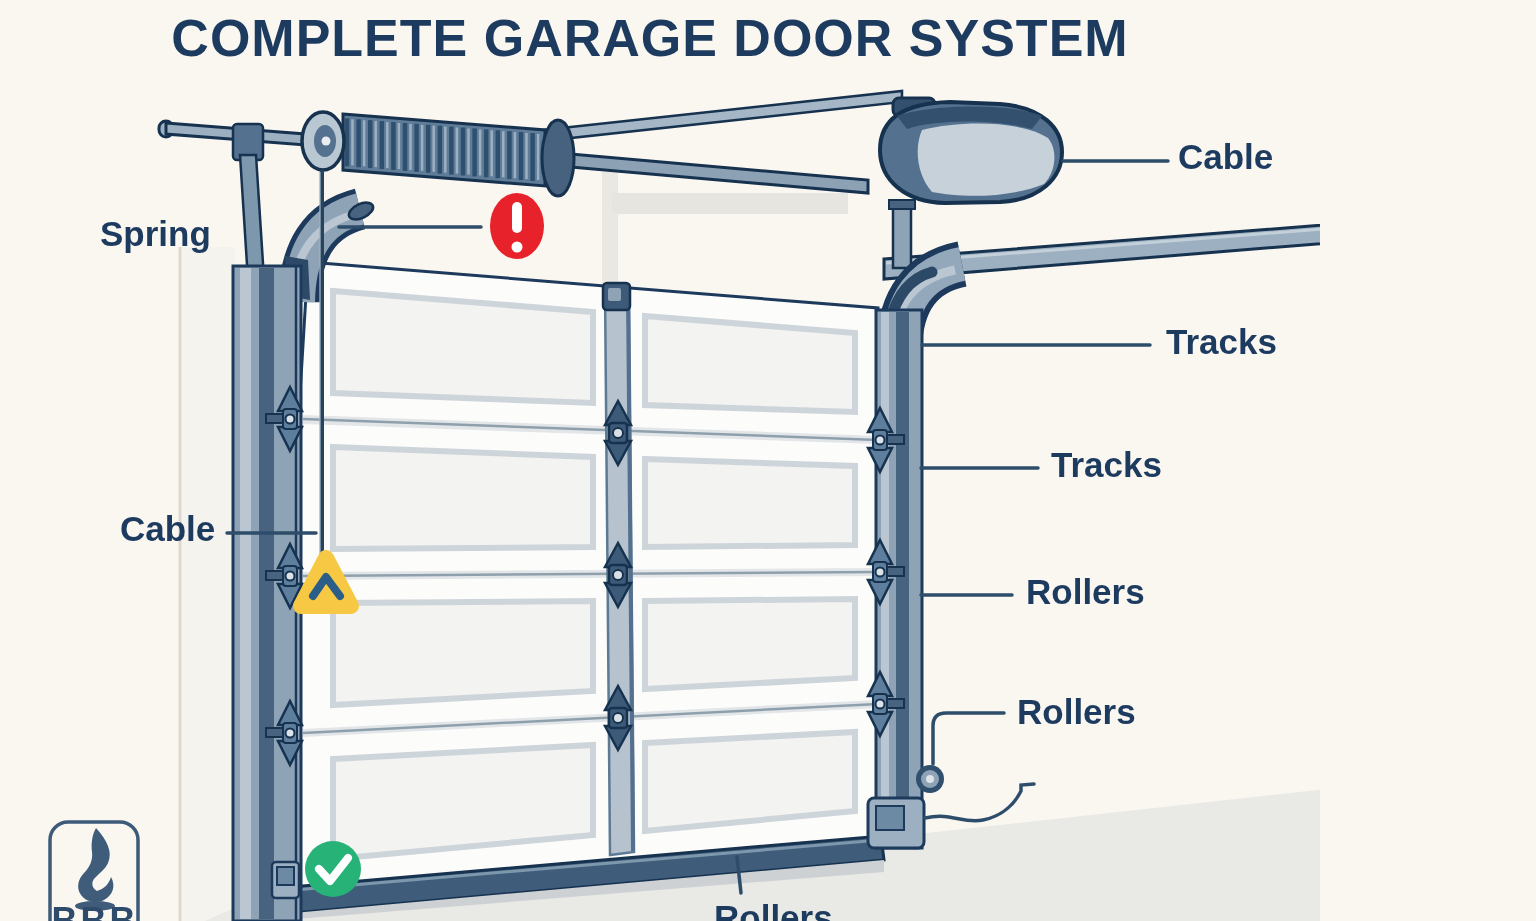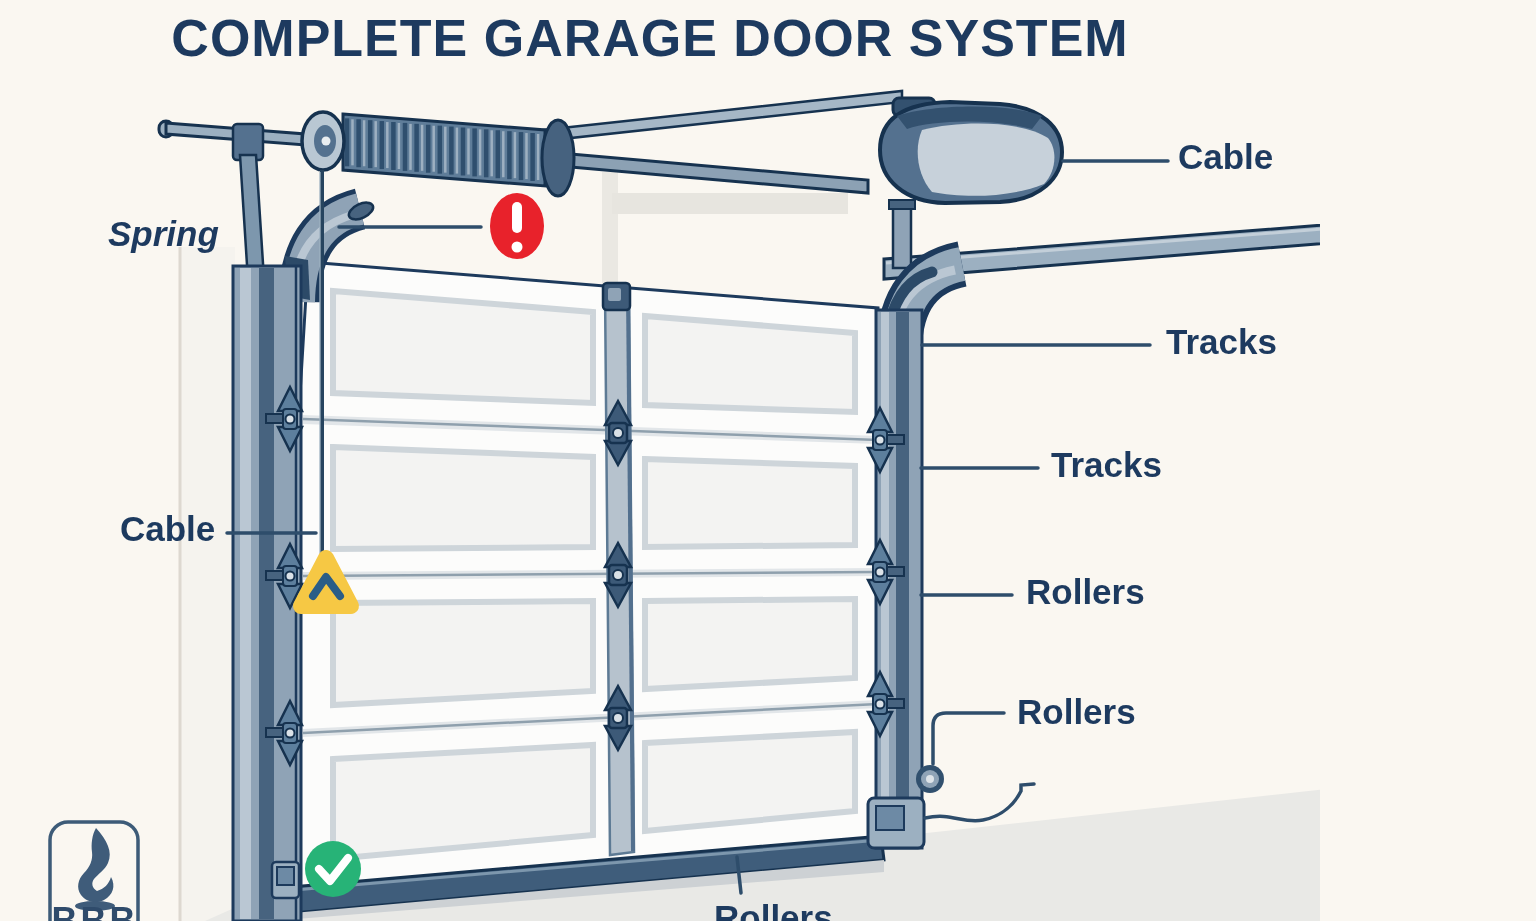"Spring" div.lbl { font-style: italic -> none; left: 108px -> 100px }
